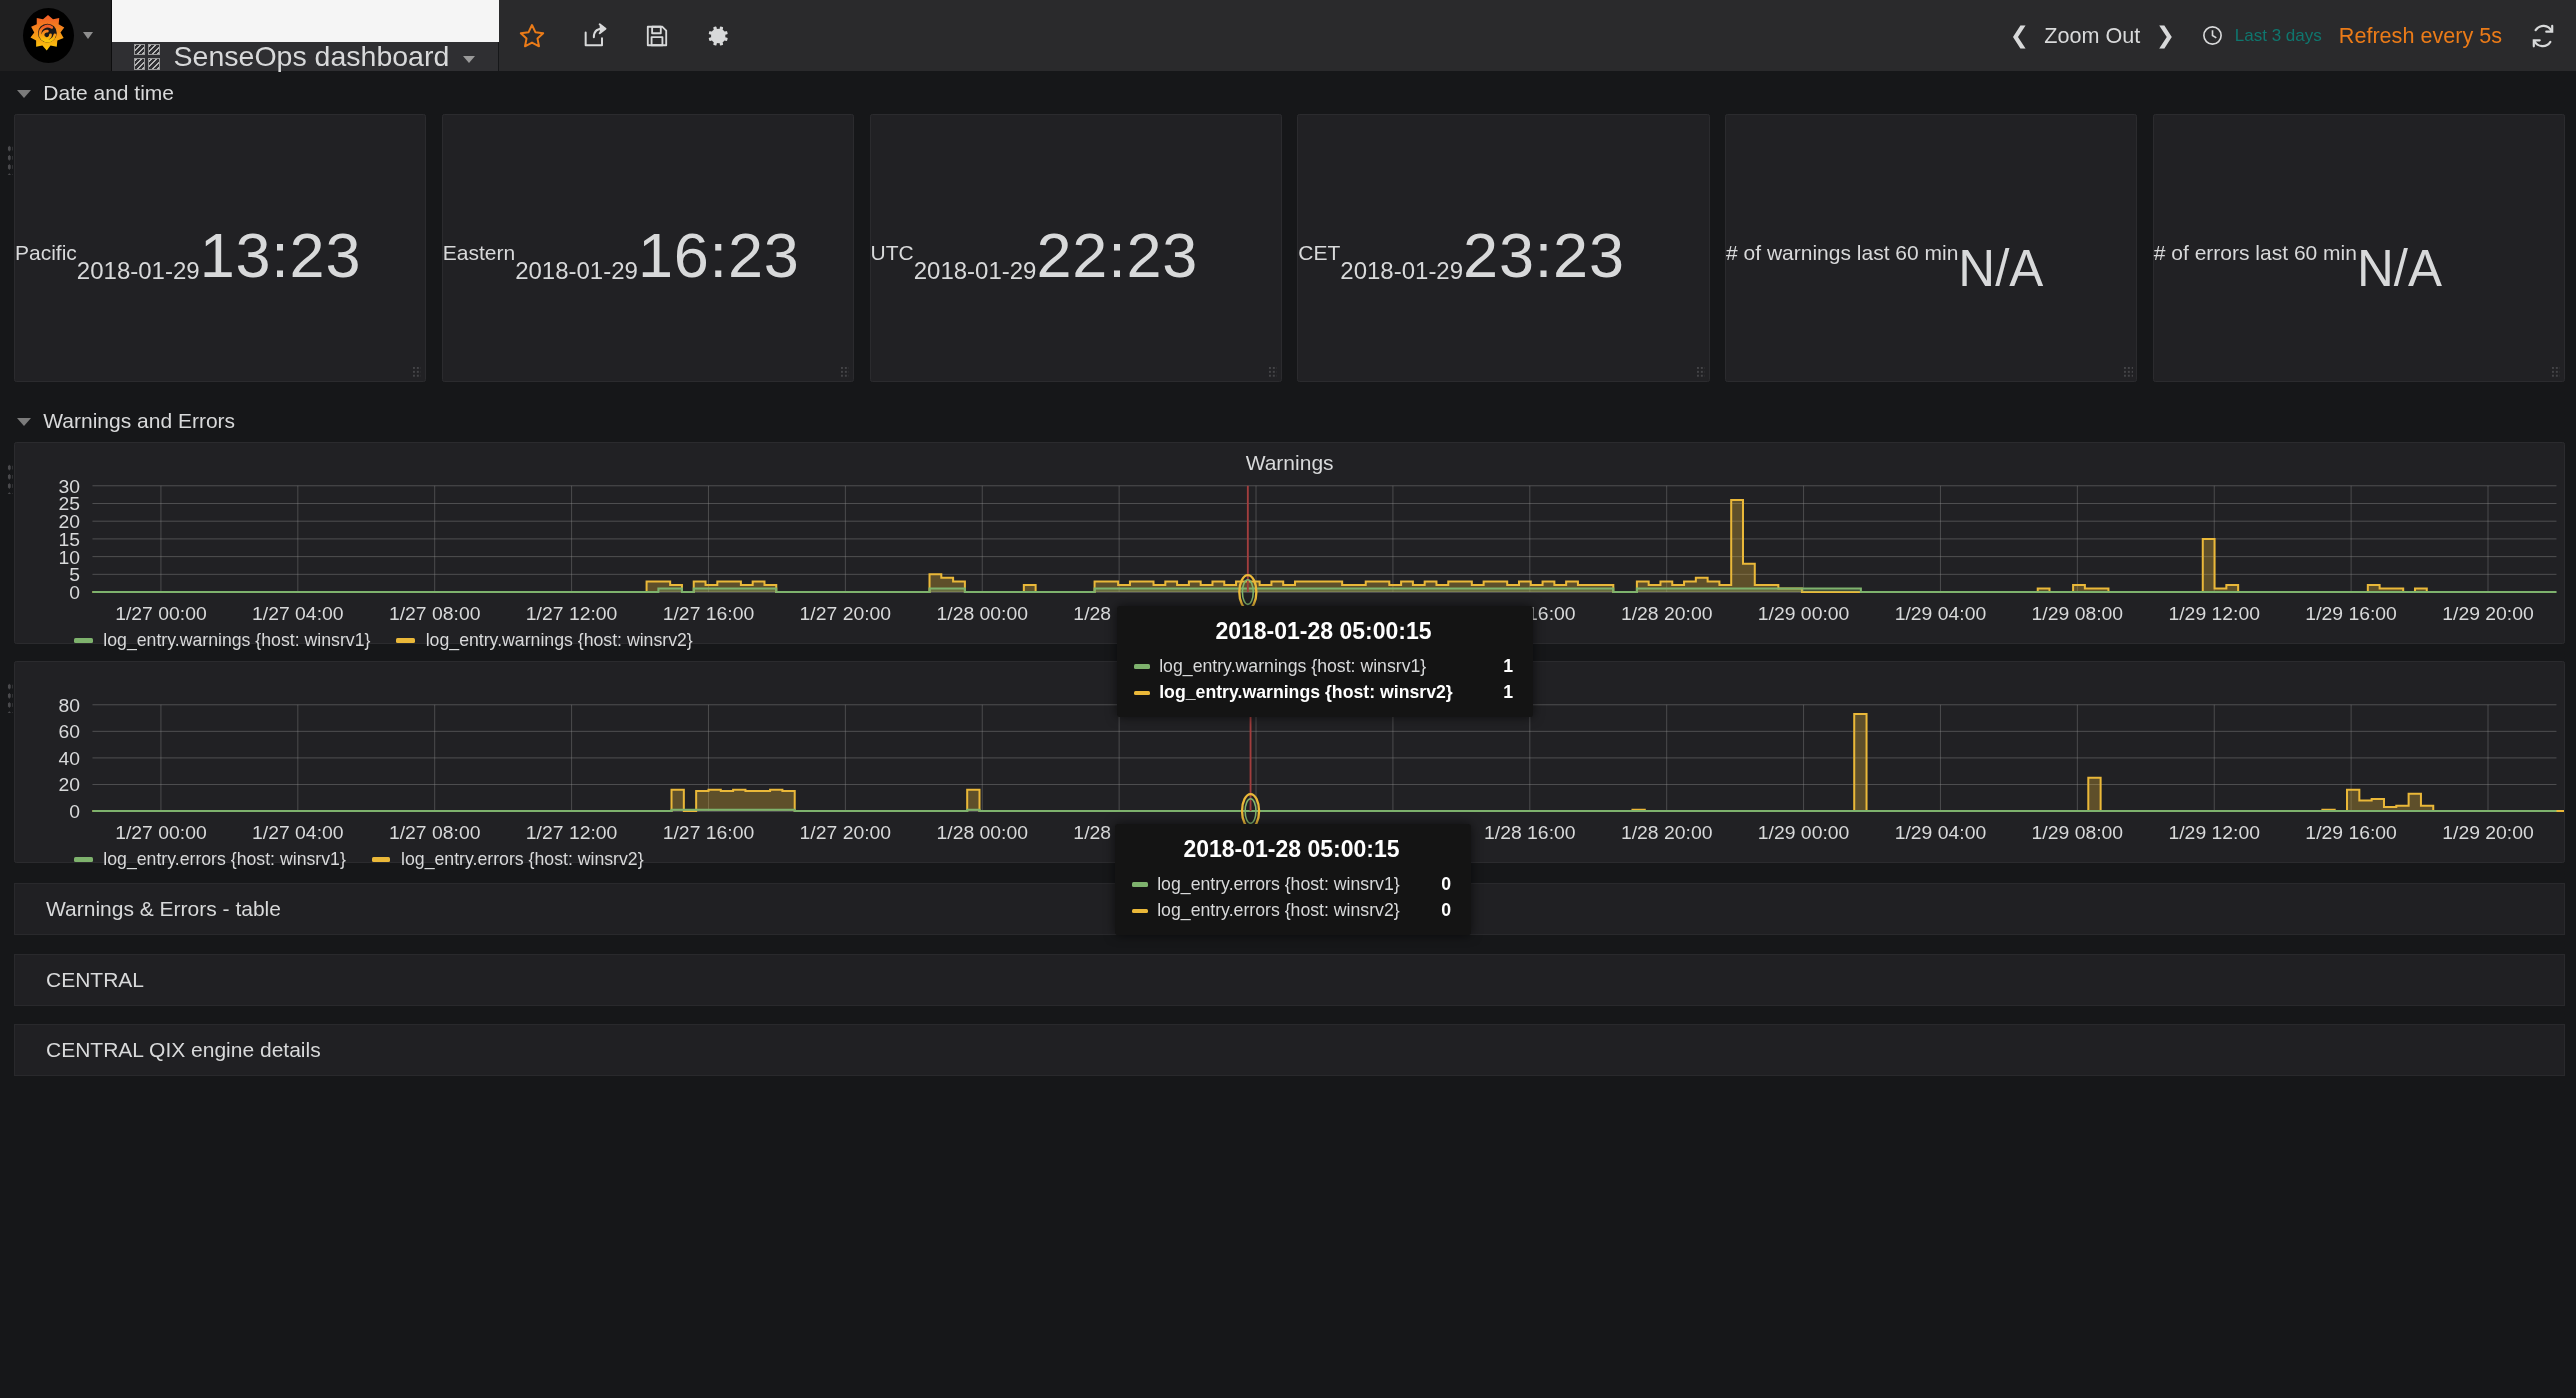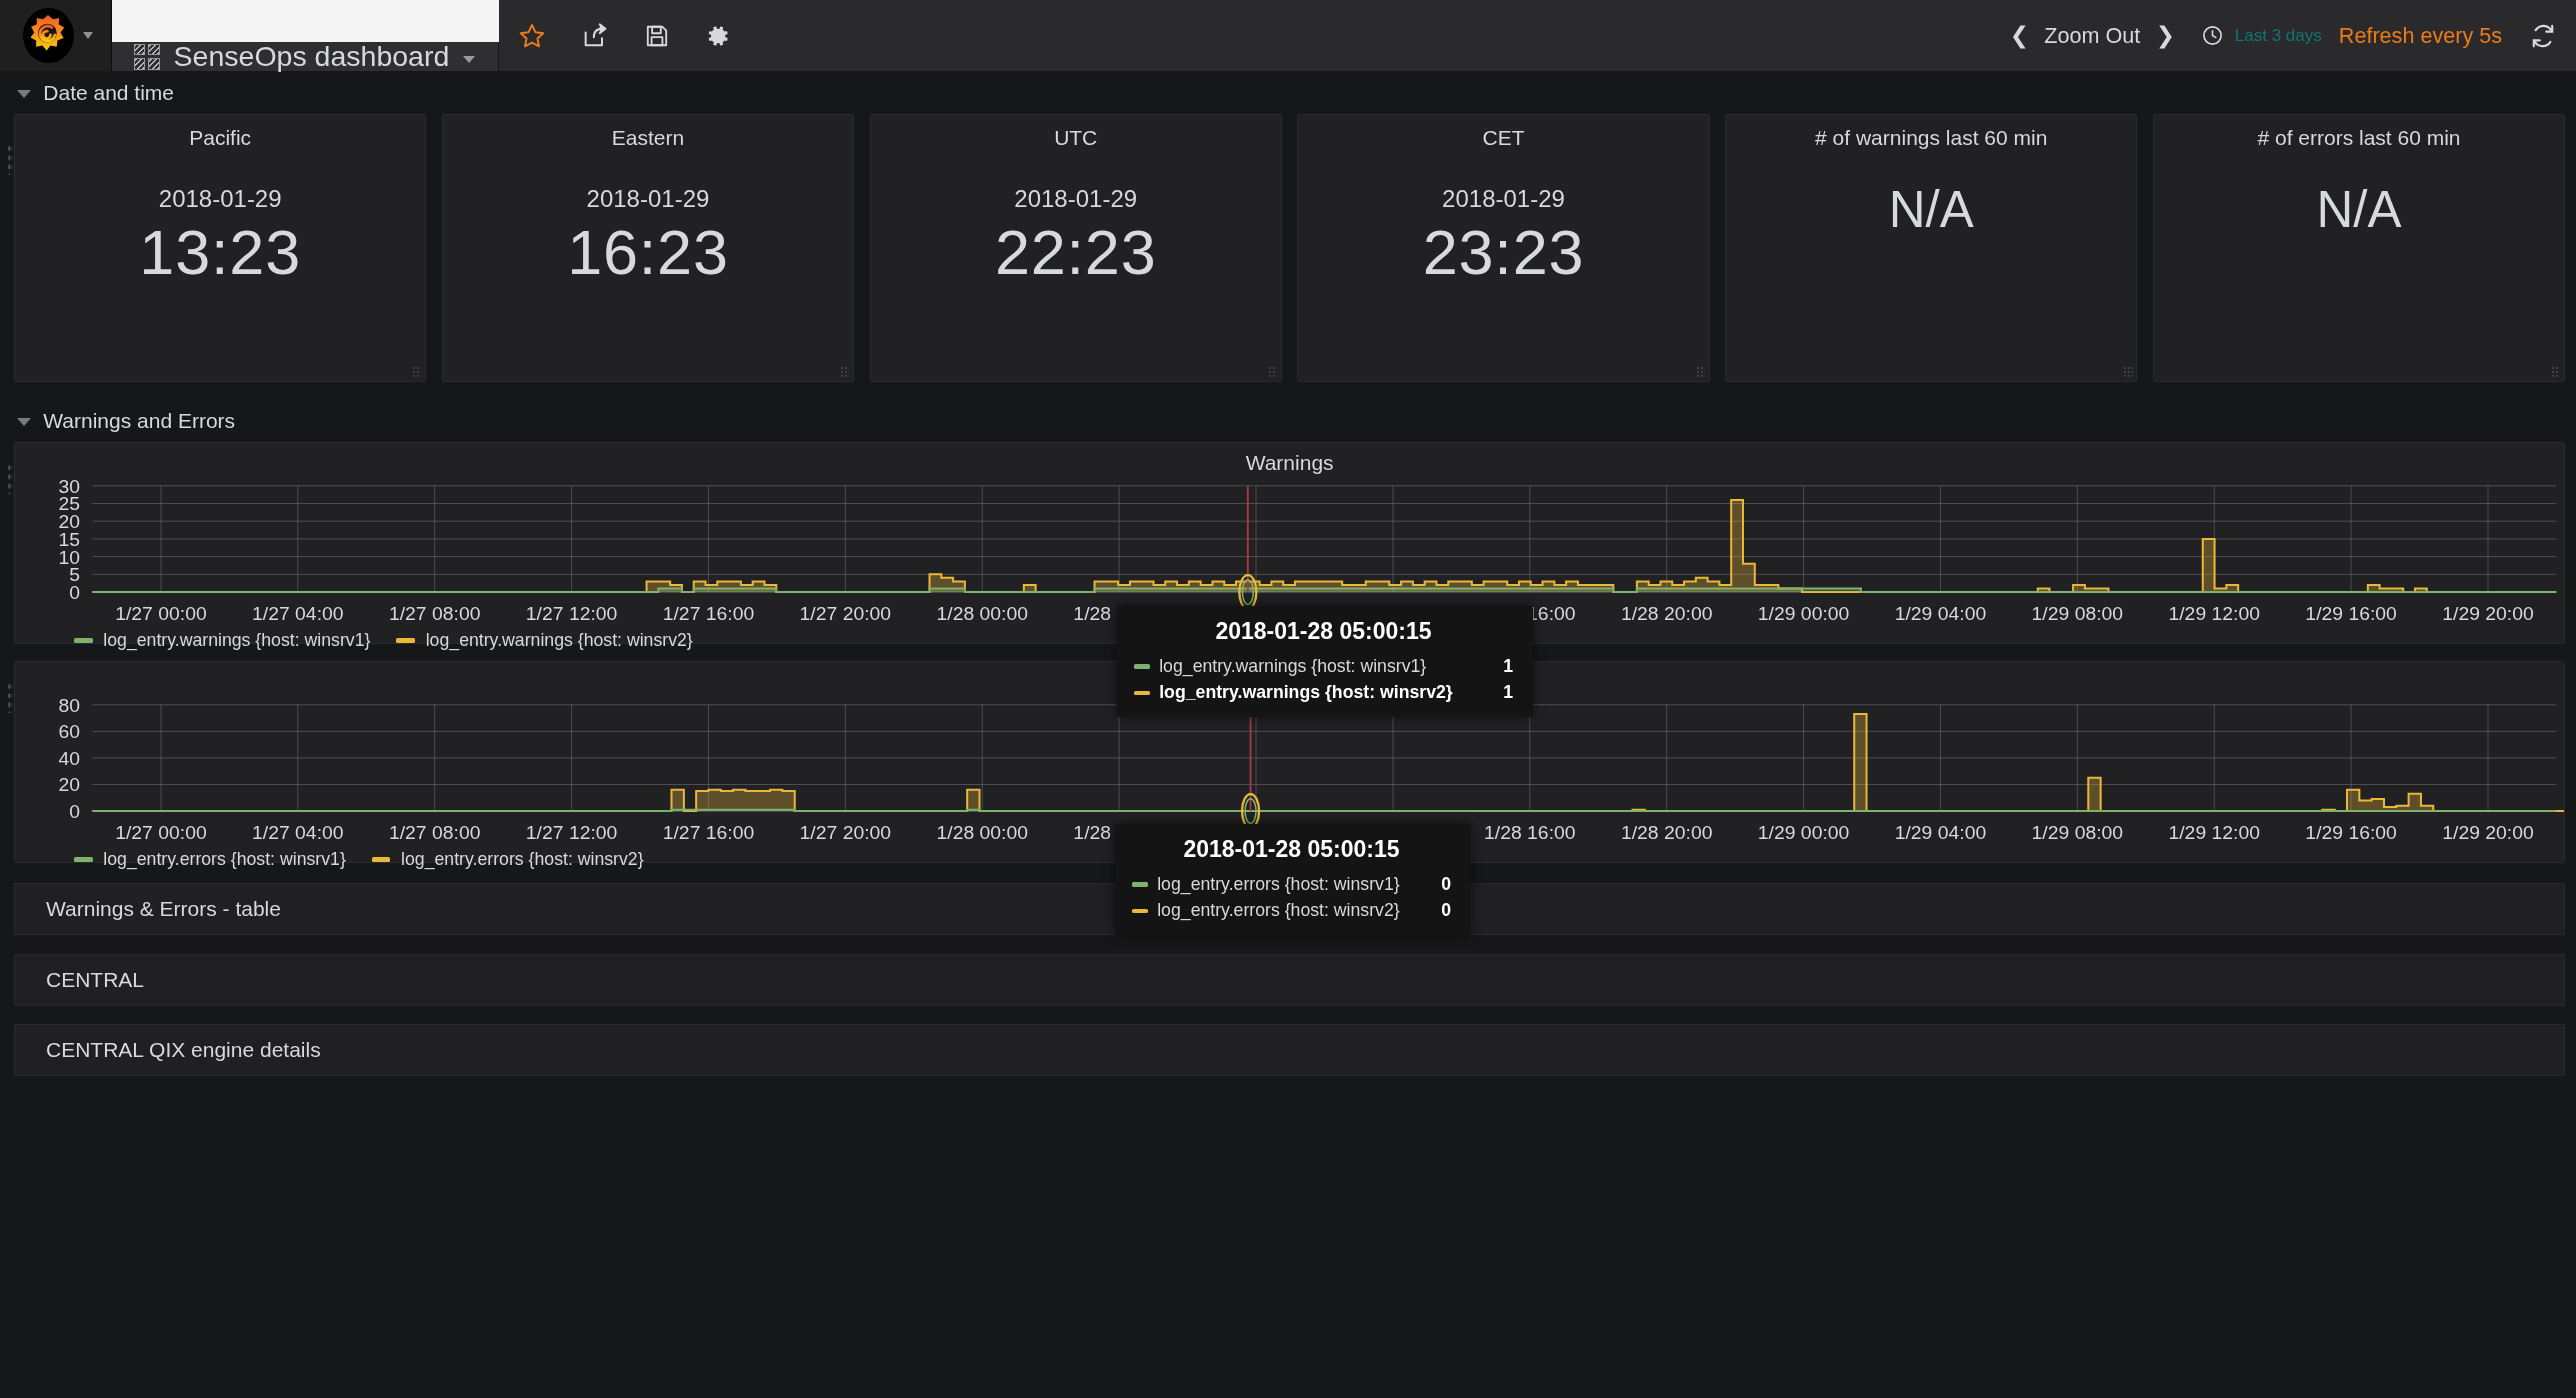"Pacific" .panel { flex-direction: column -> row }
